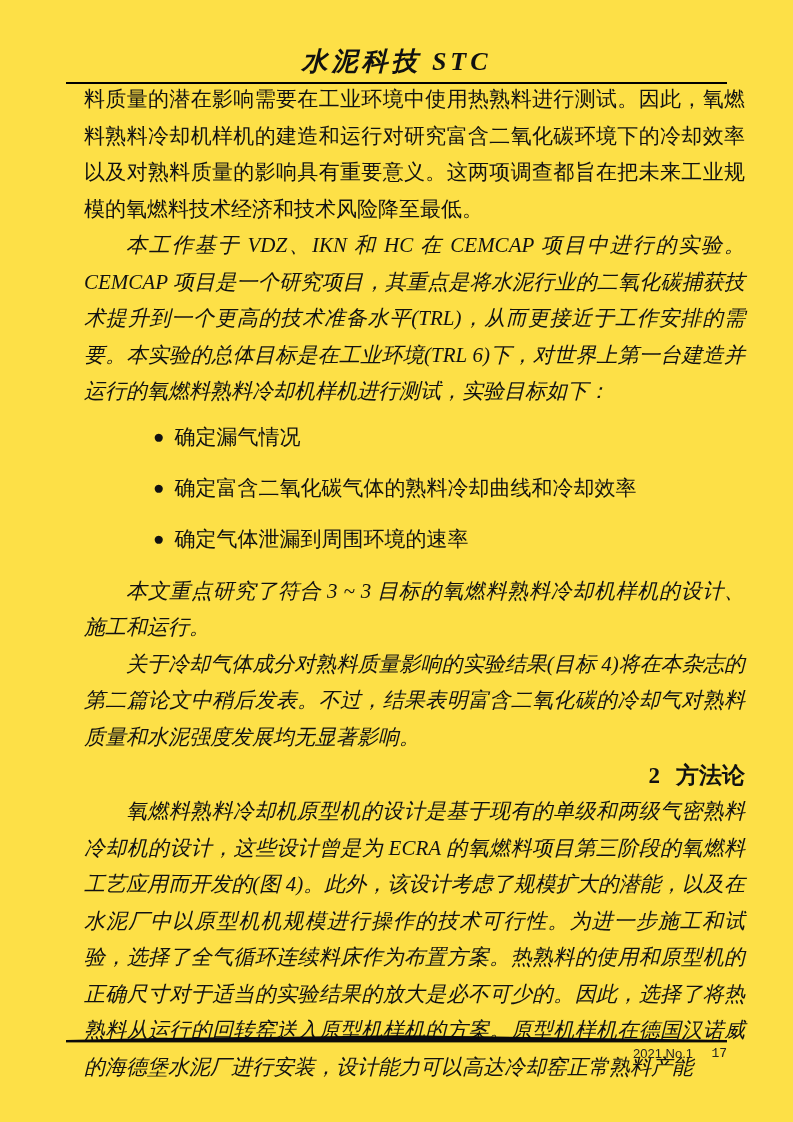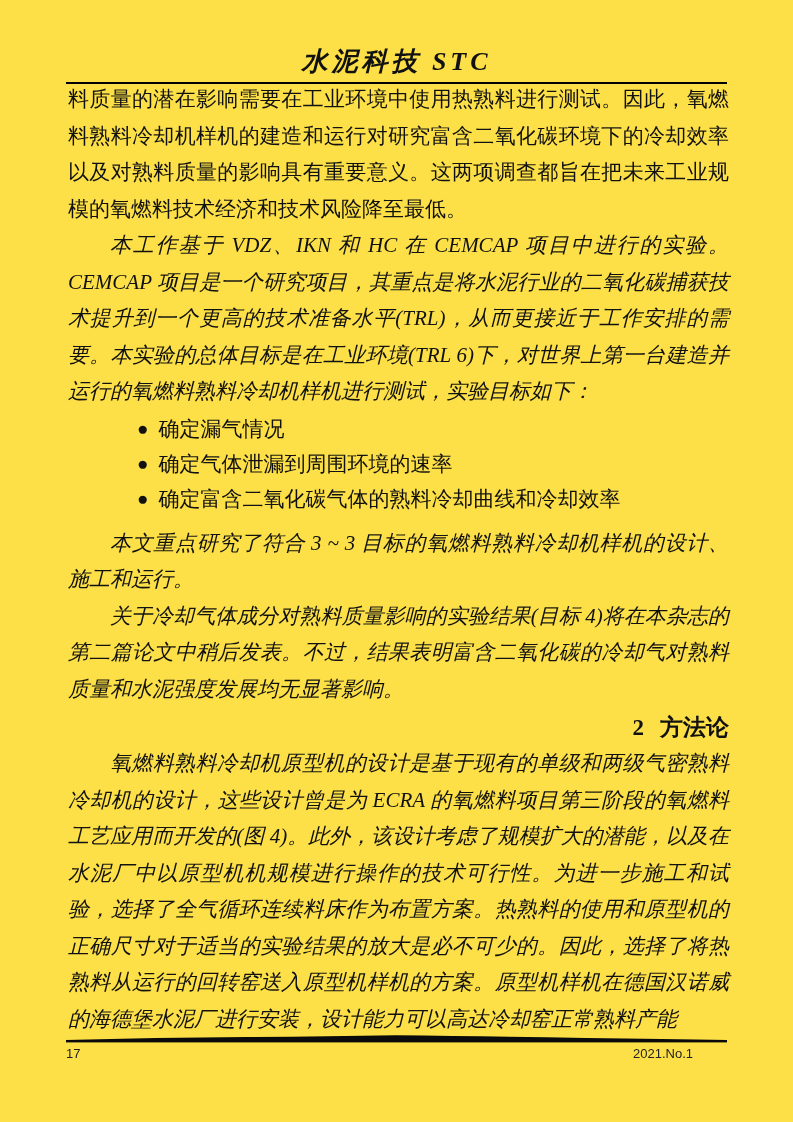"料质量的潜在影响需要在工业环境中使用热熟料进行测试。因此，氧燃料熟料冷却机样机的" .content { left: 68px -> 84px }
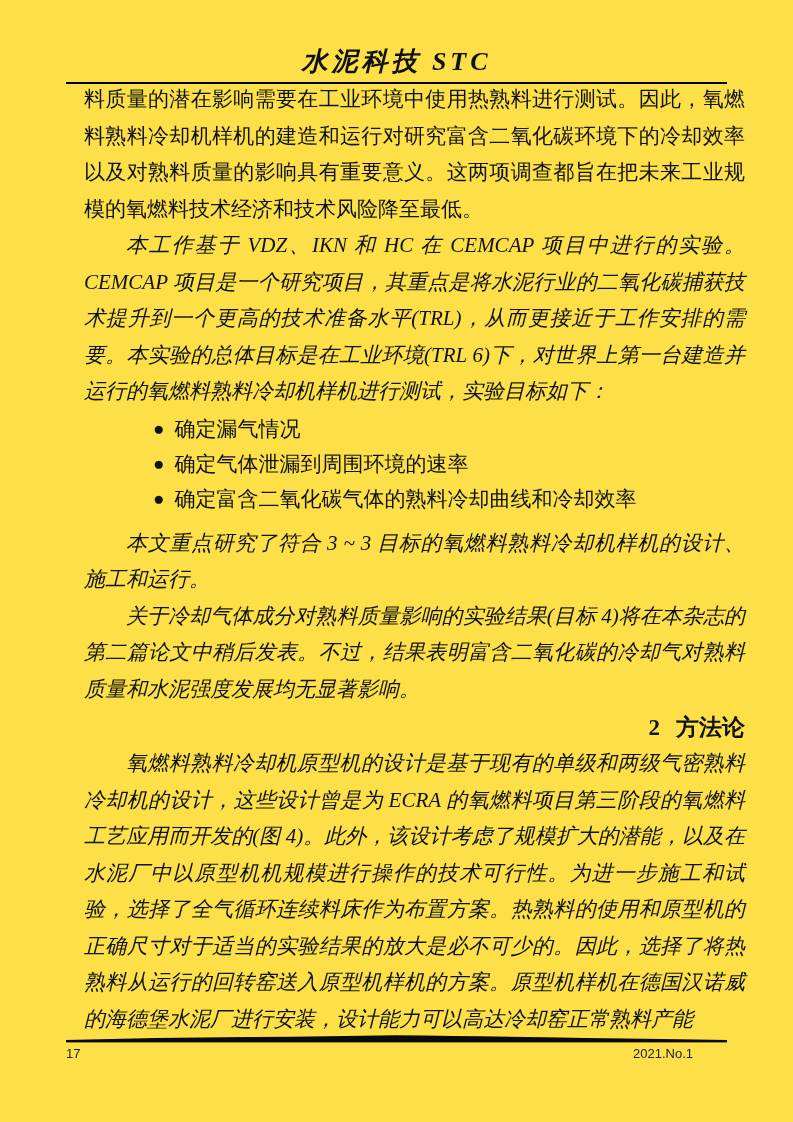"● 确定漏气情况" ul.objectives li { line-height: 35px -> 51px }
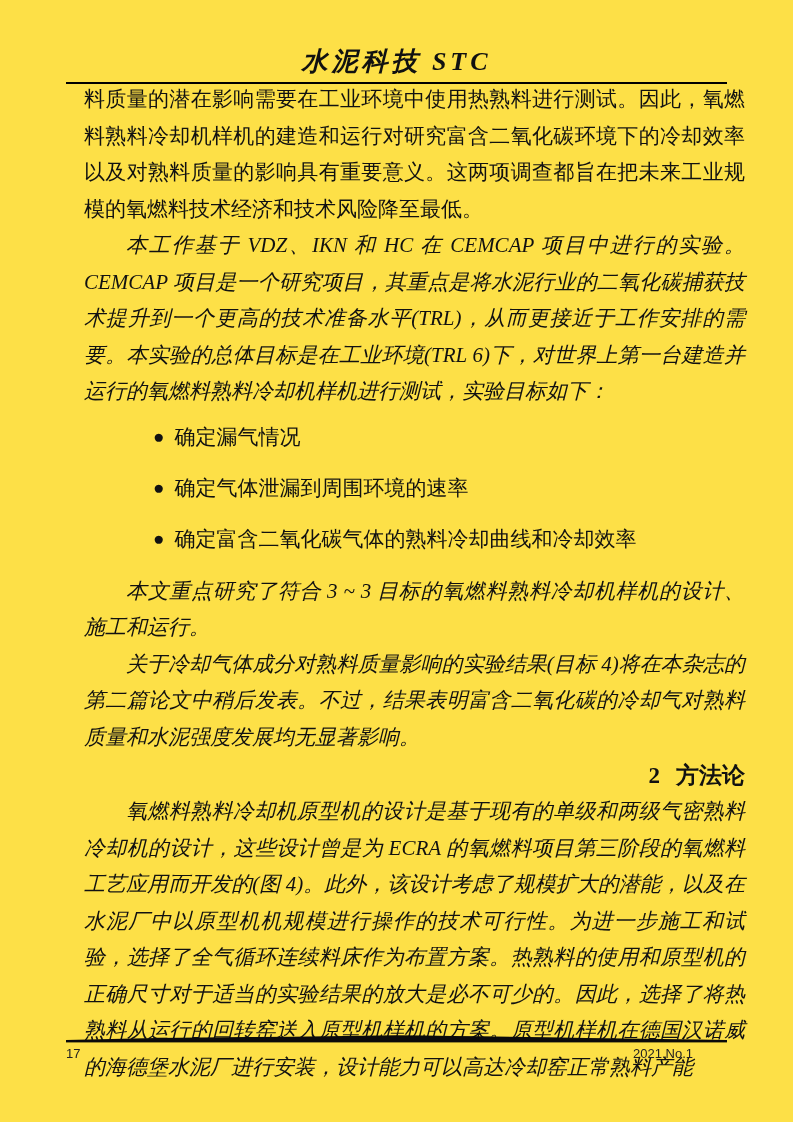"● 确定气体泄漏到周围环境的速率" li { order: before "● 确定富含二氧化碳气体的熟料冷却曲线和冷却效率" -> after "● 确定富含二氧化碳气体的熟料冷却曲线和冷却效率" }
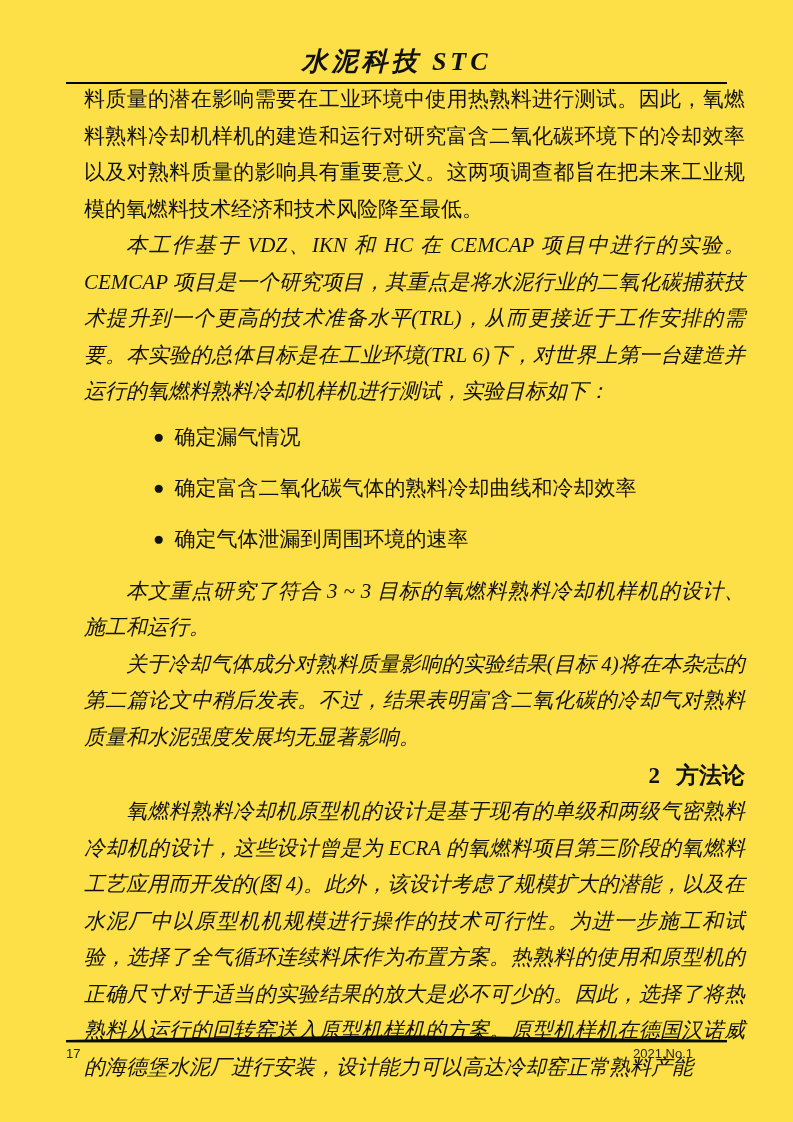"17" .page-number { font-family: none -> Liberation Mono, monospace; text-align: left -> right }
